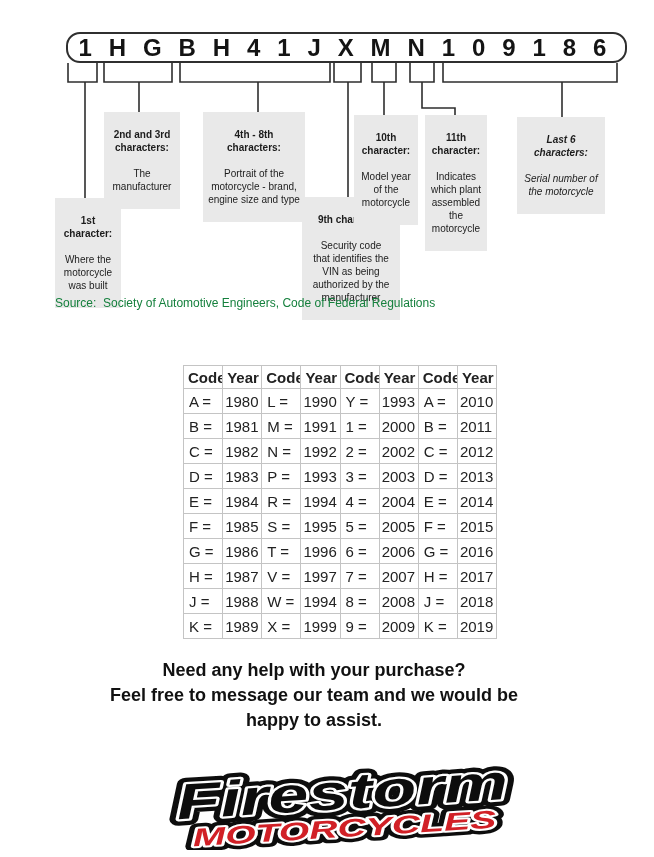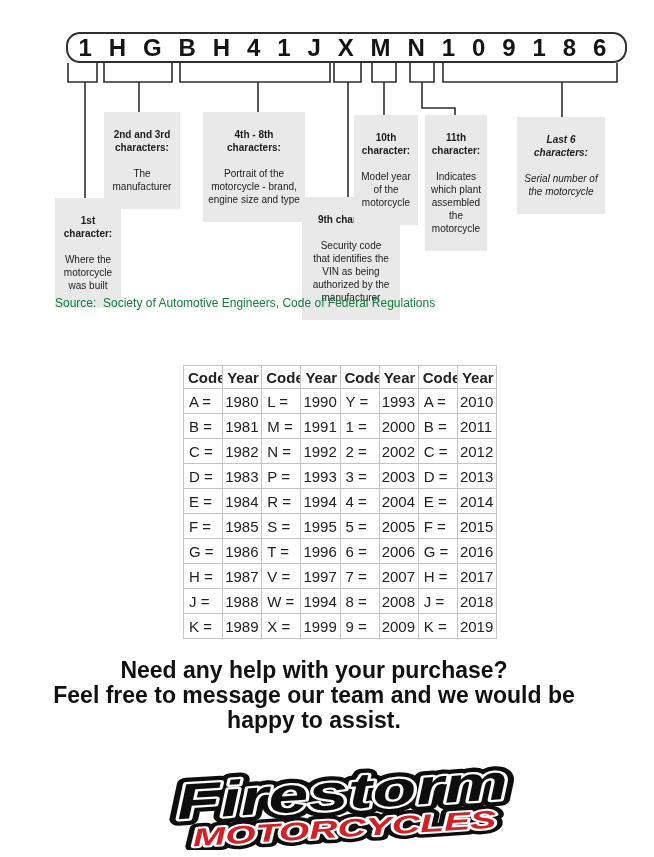"Need any help with your" .help-text { font-size: 23px -> 18px }
